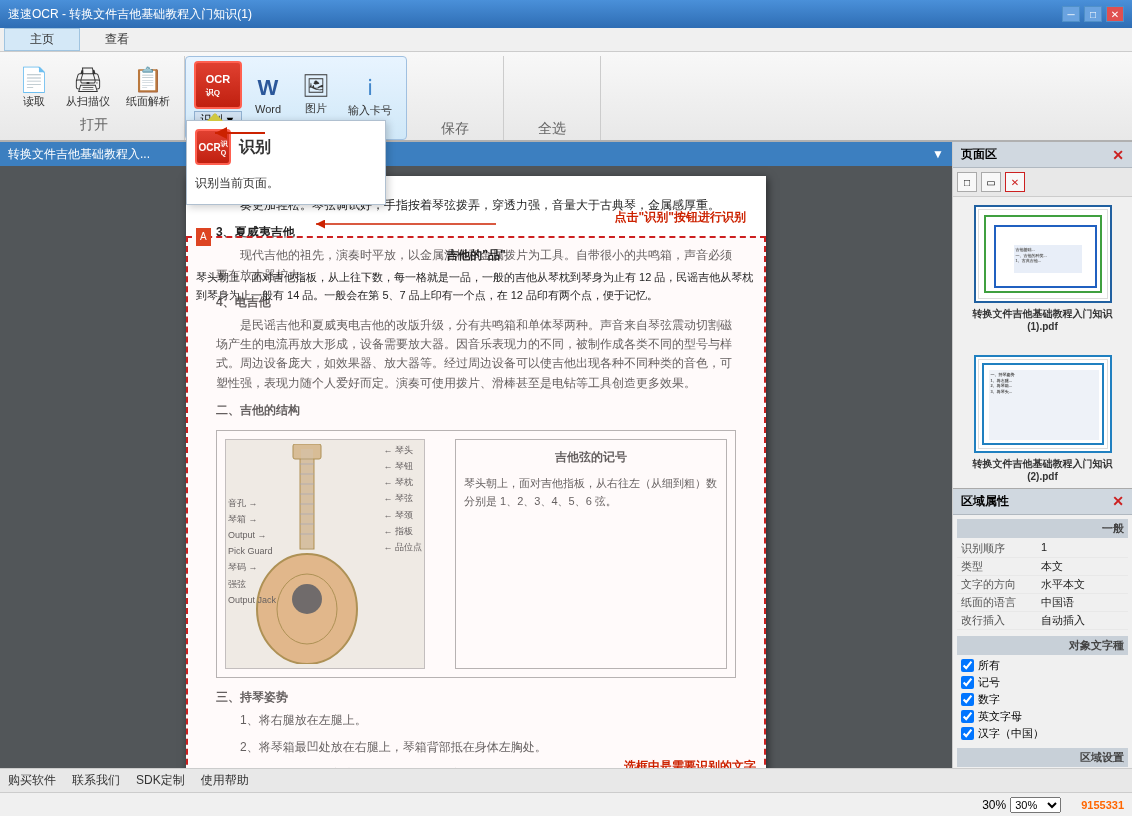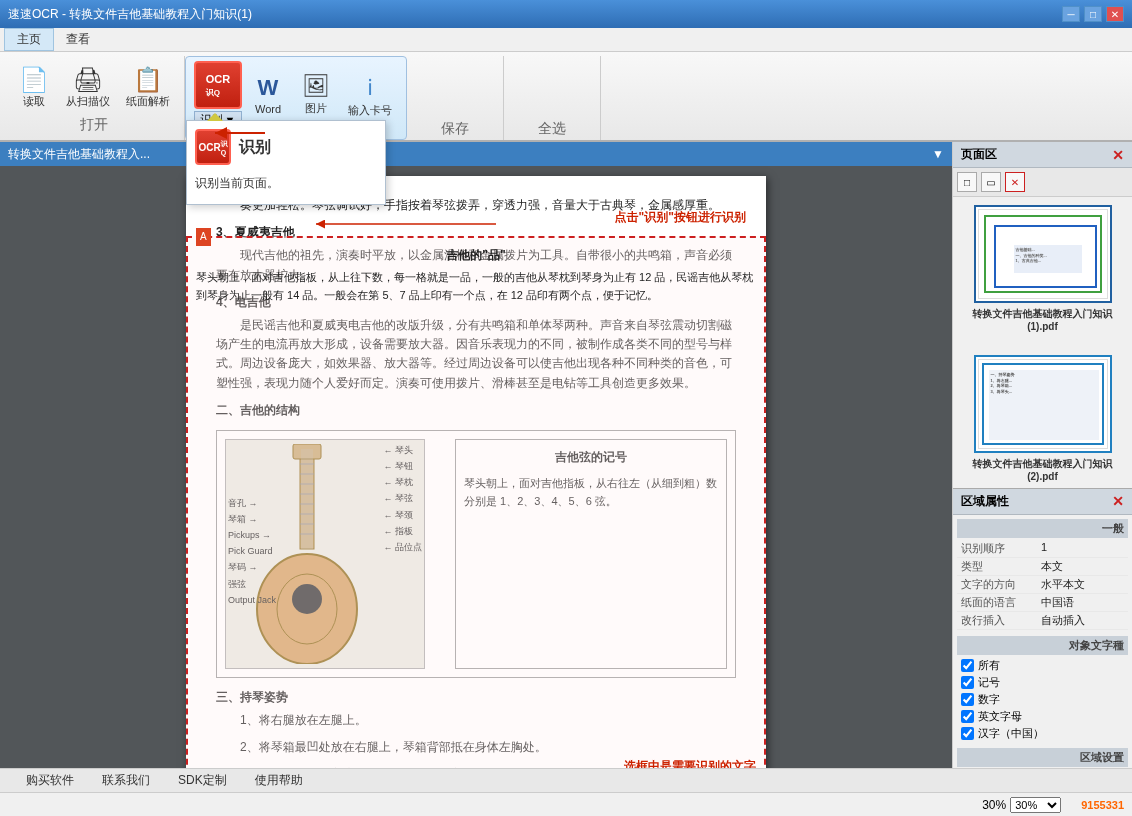"主页" .menu-item { padding: 2px 12px -> 2px 25px }
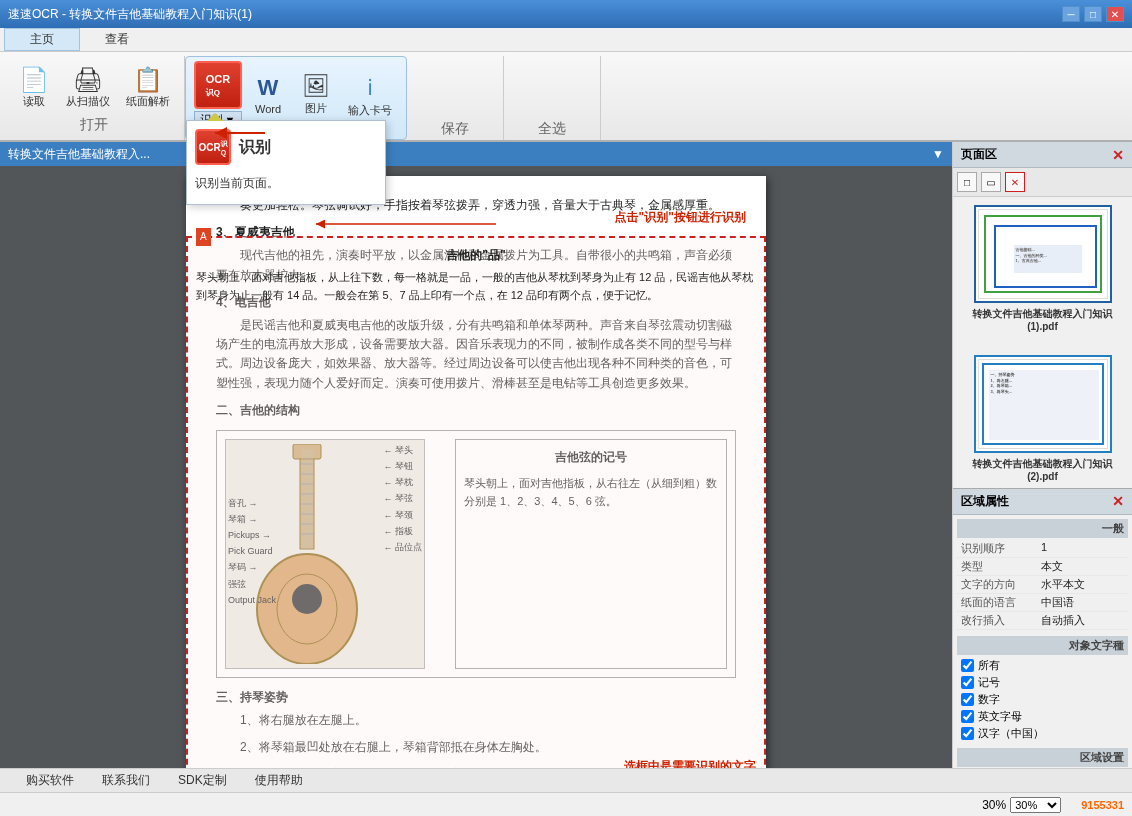"Pickups →" div { text: Pickups -> Output }
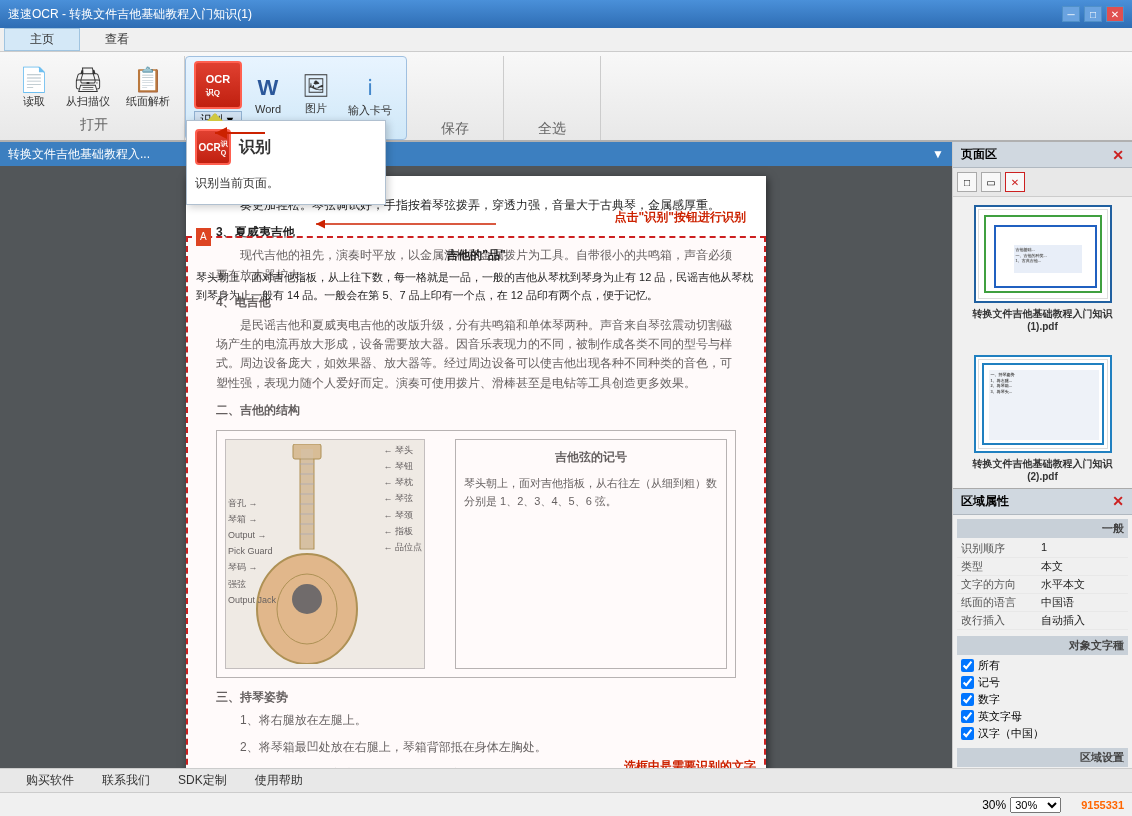"购买软件" .bottom-bar { gap: 28px -> 16px; padding: 0 26px -> 0 8px }
